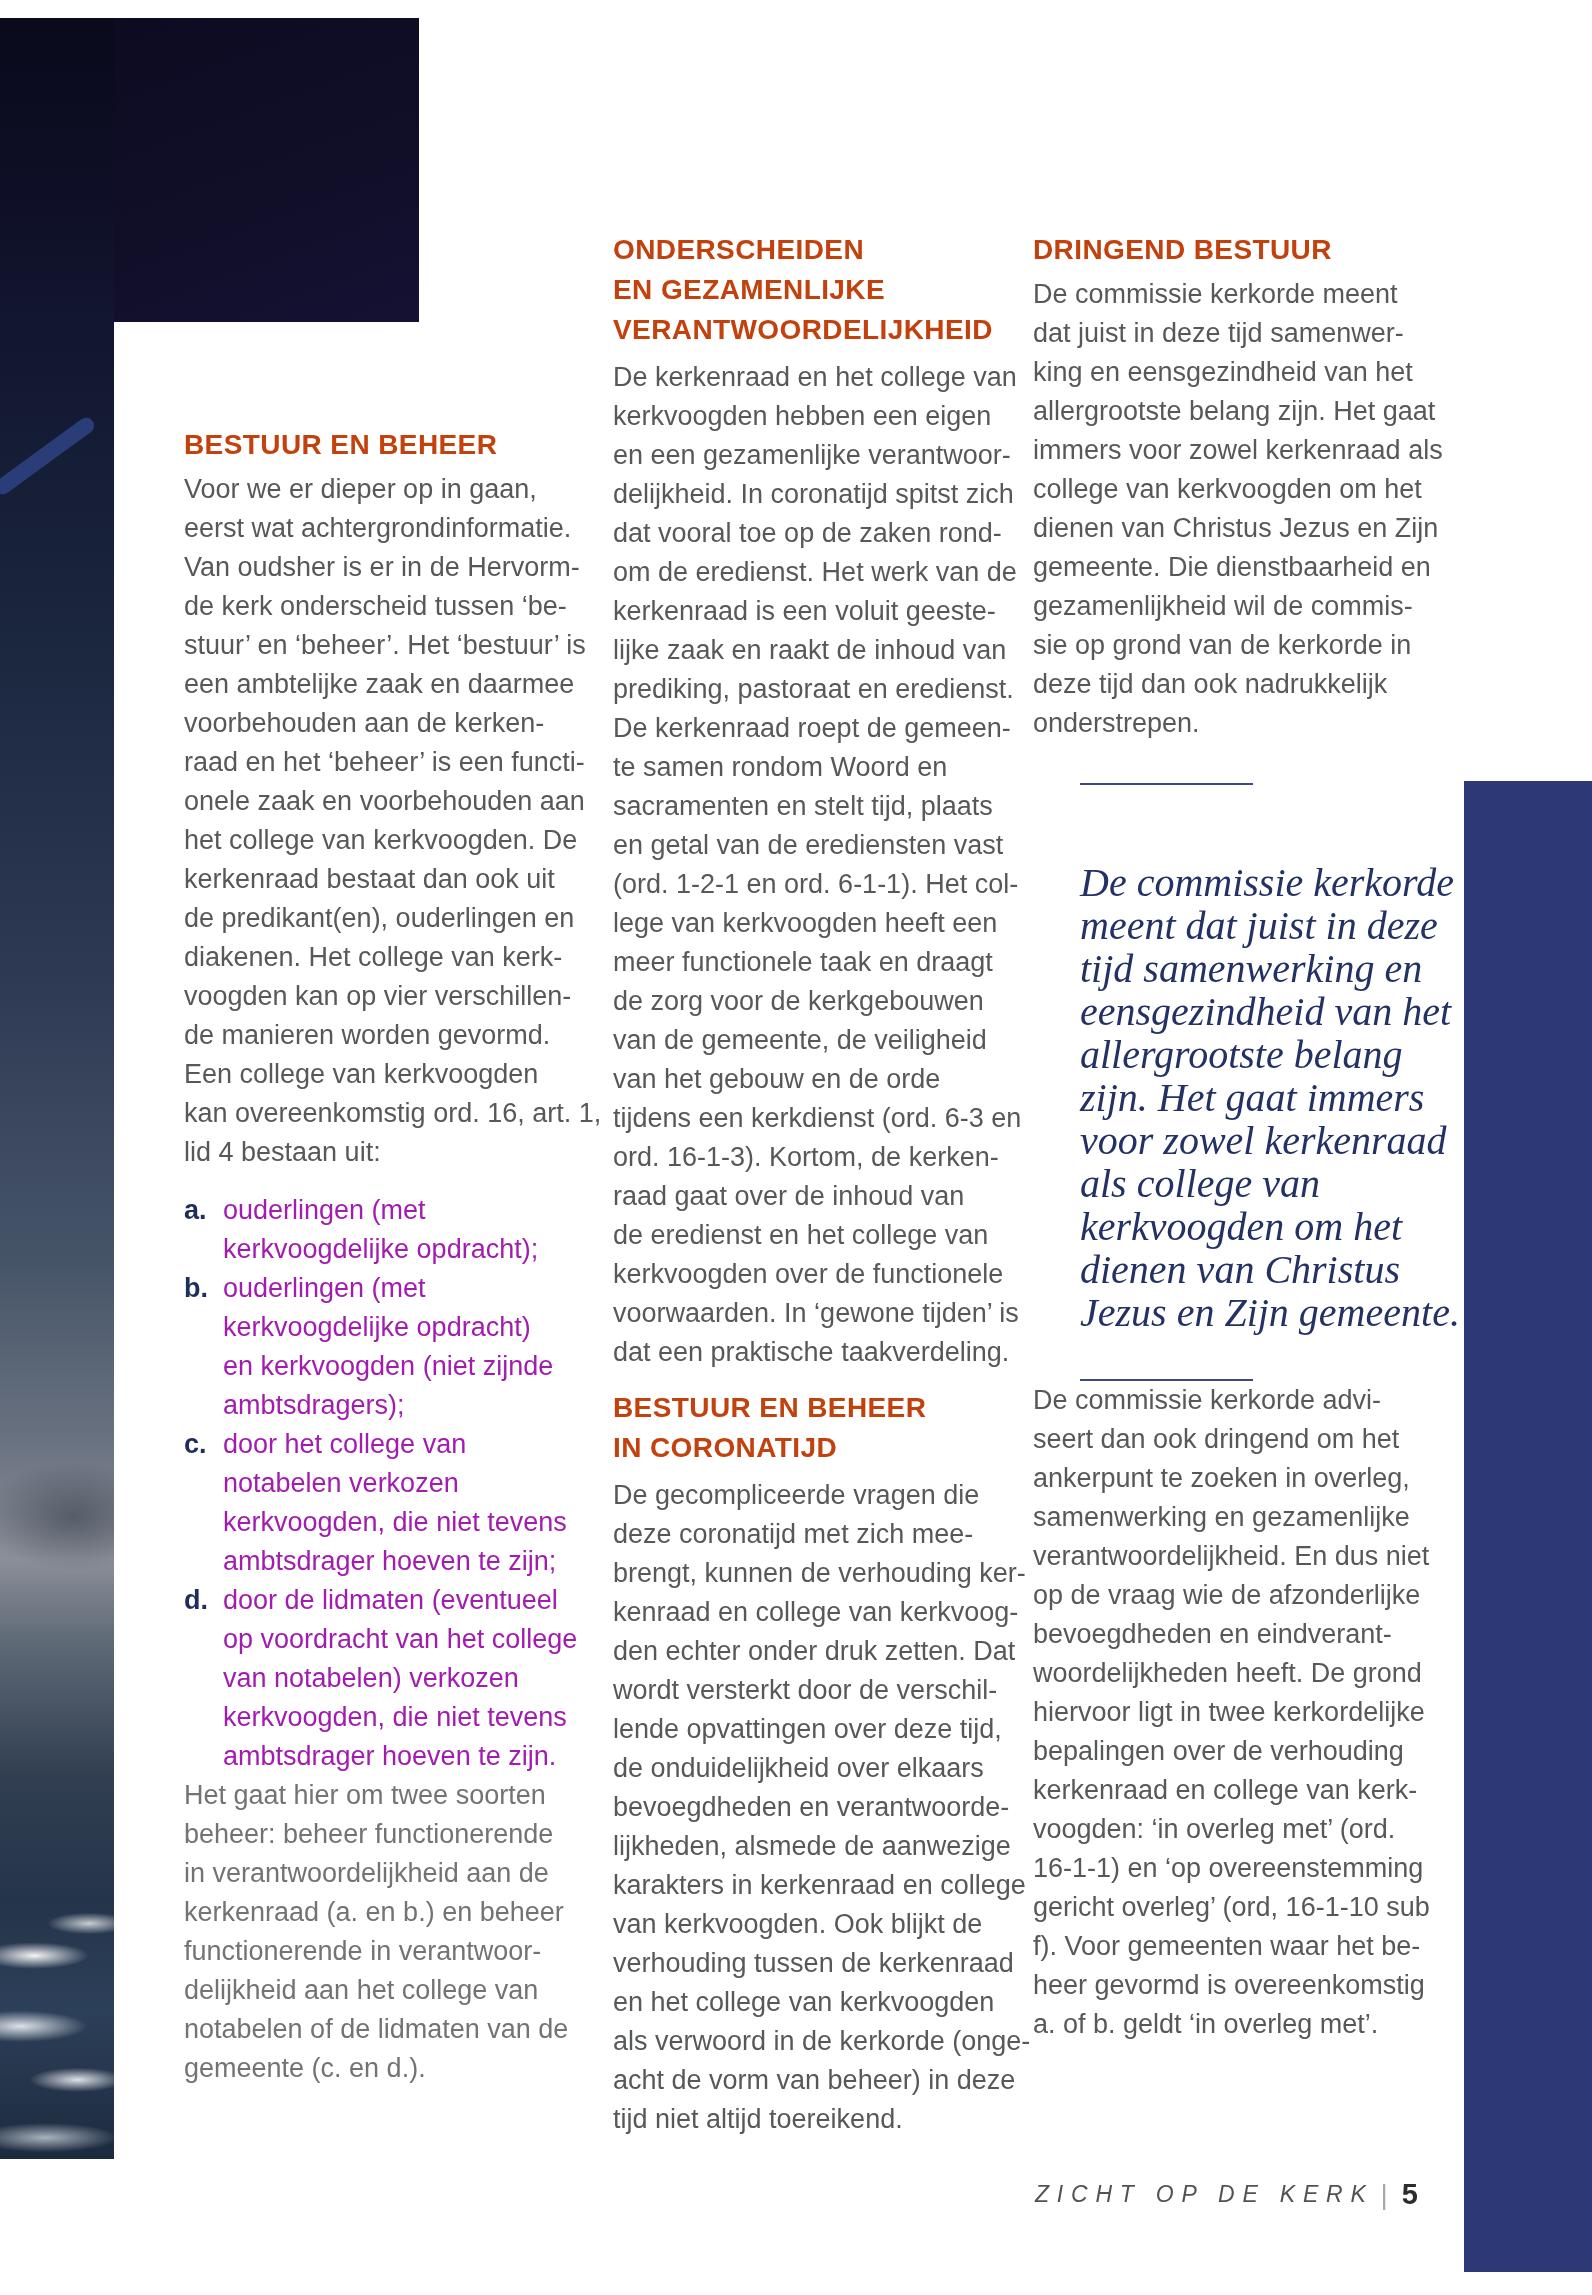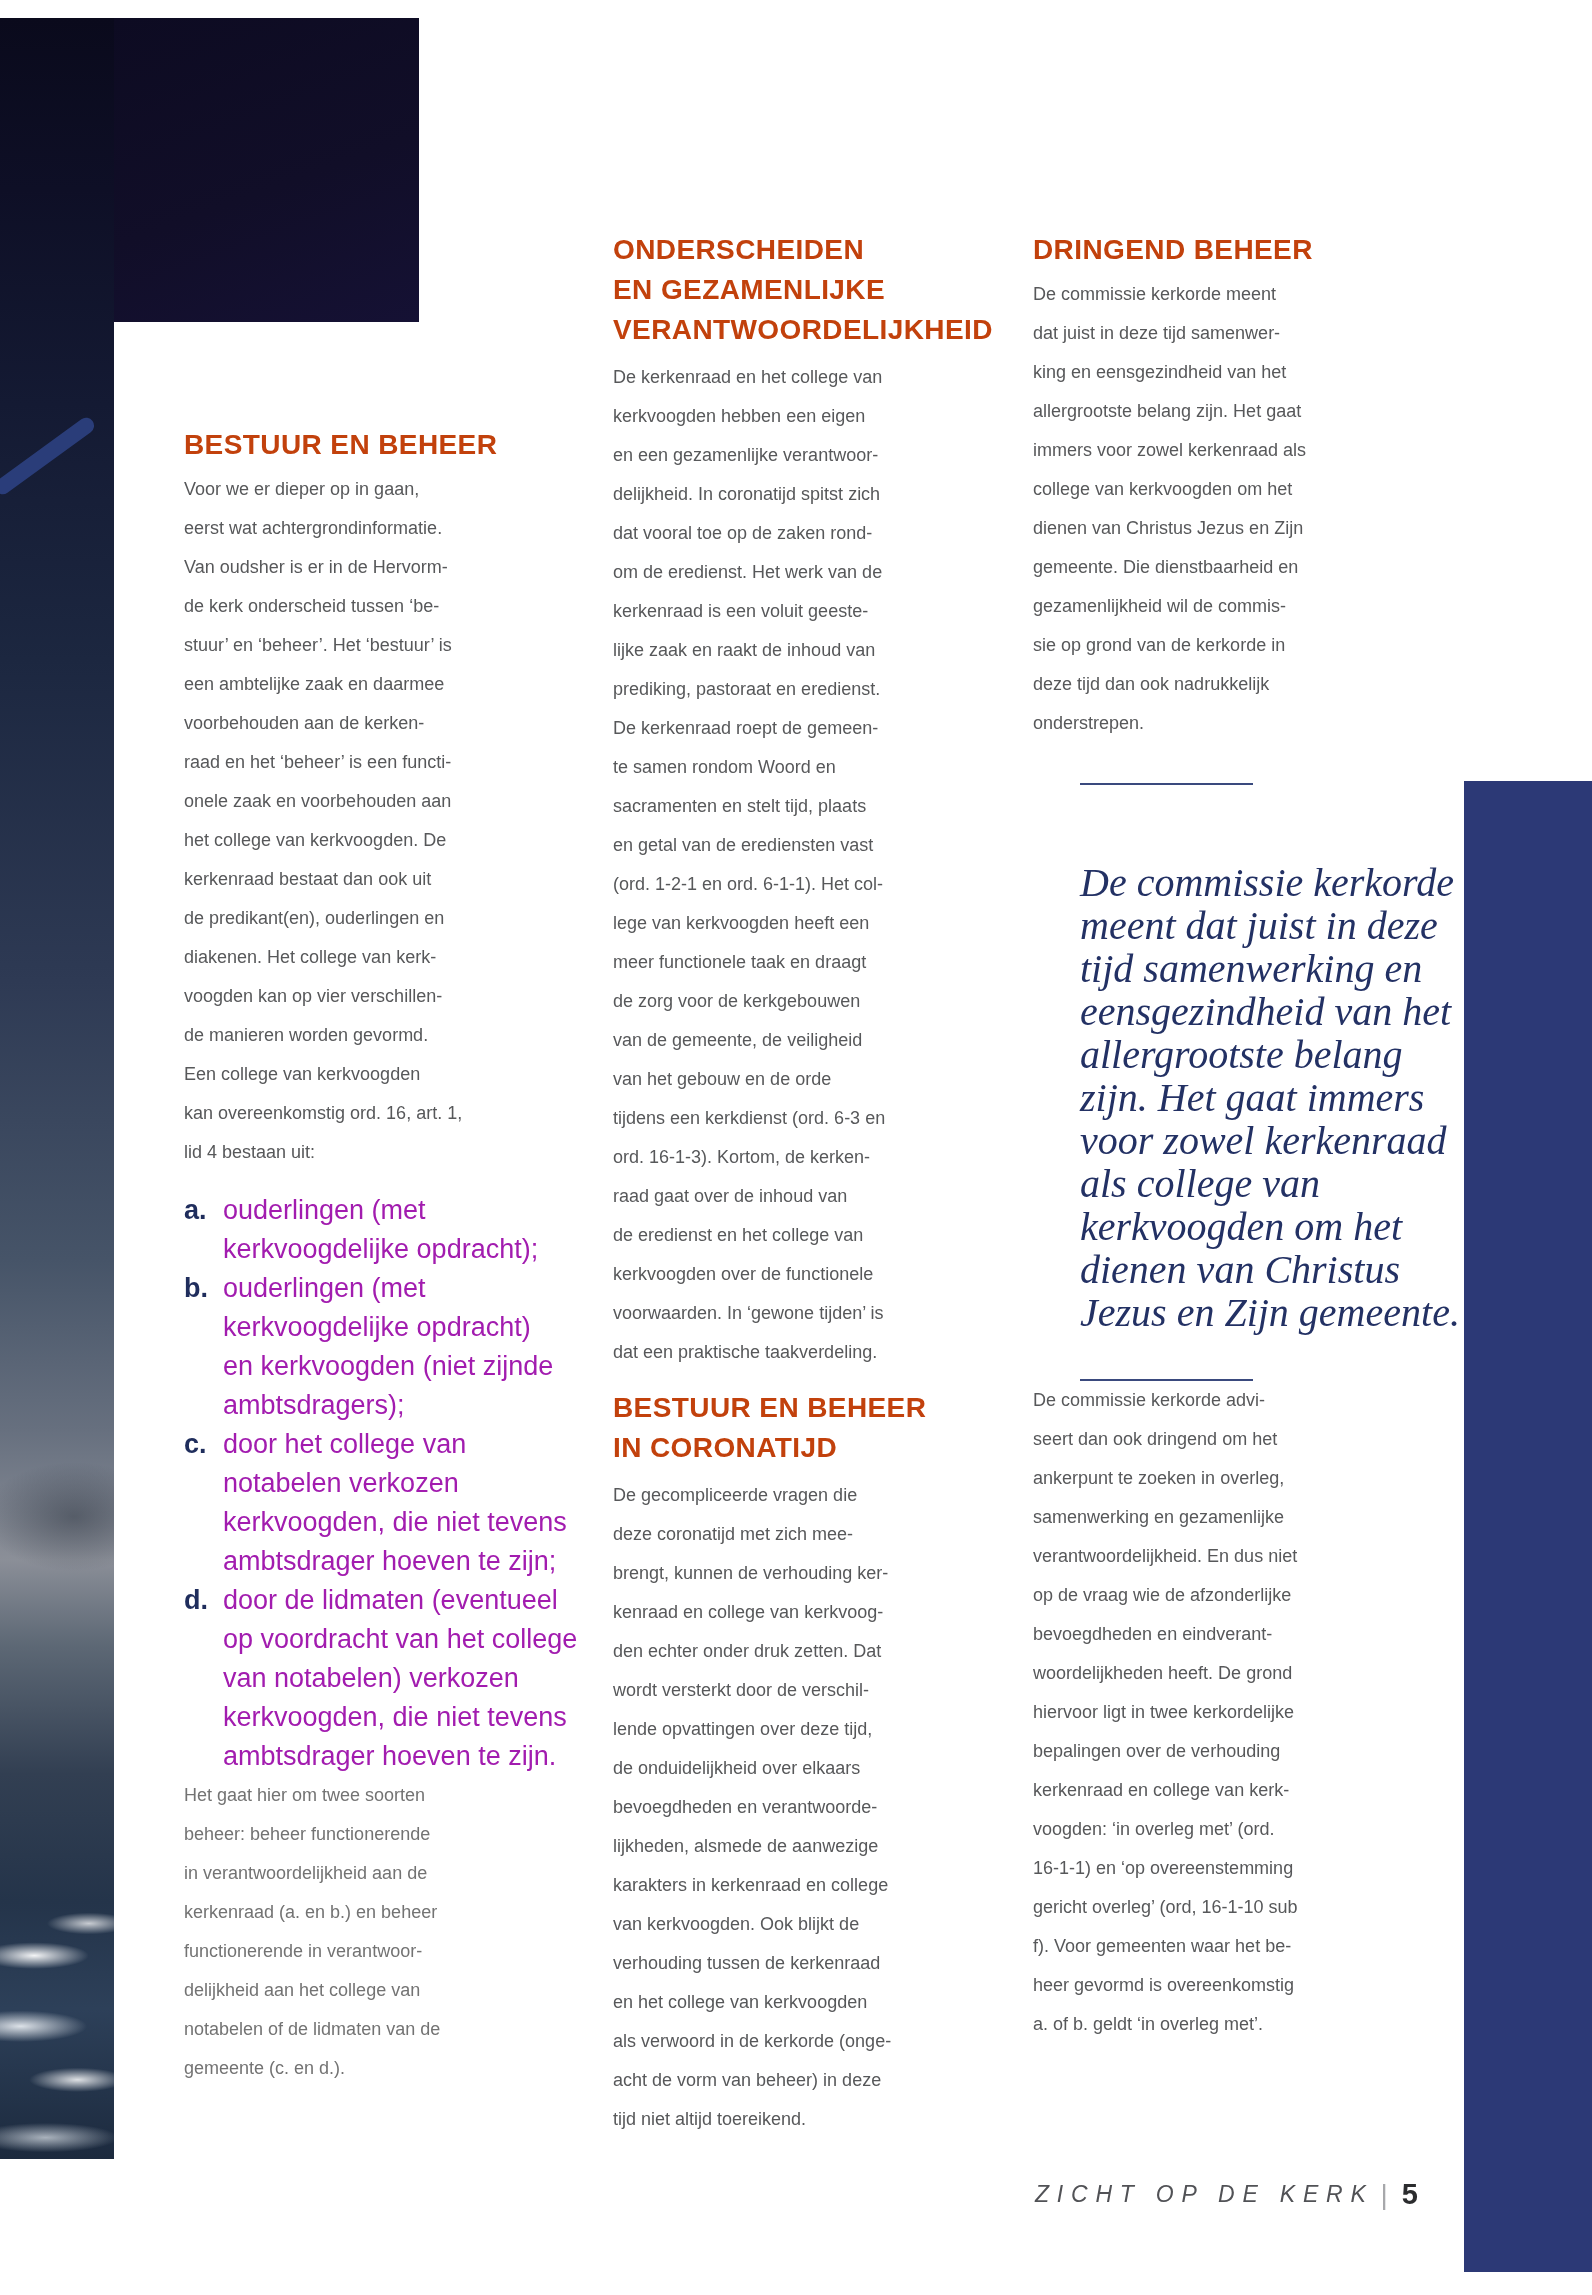"DRINGEND BEHEER" h2 { text: BEHEER -> BESTUUR }
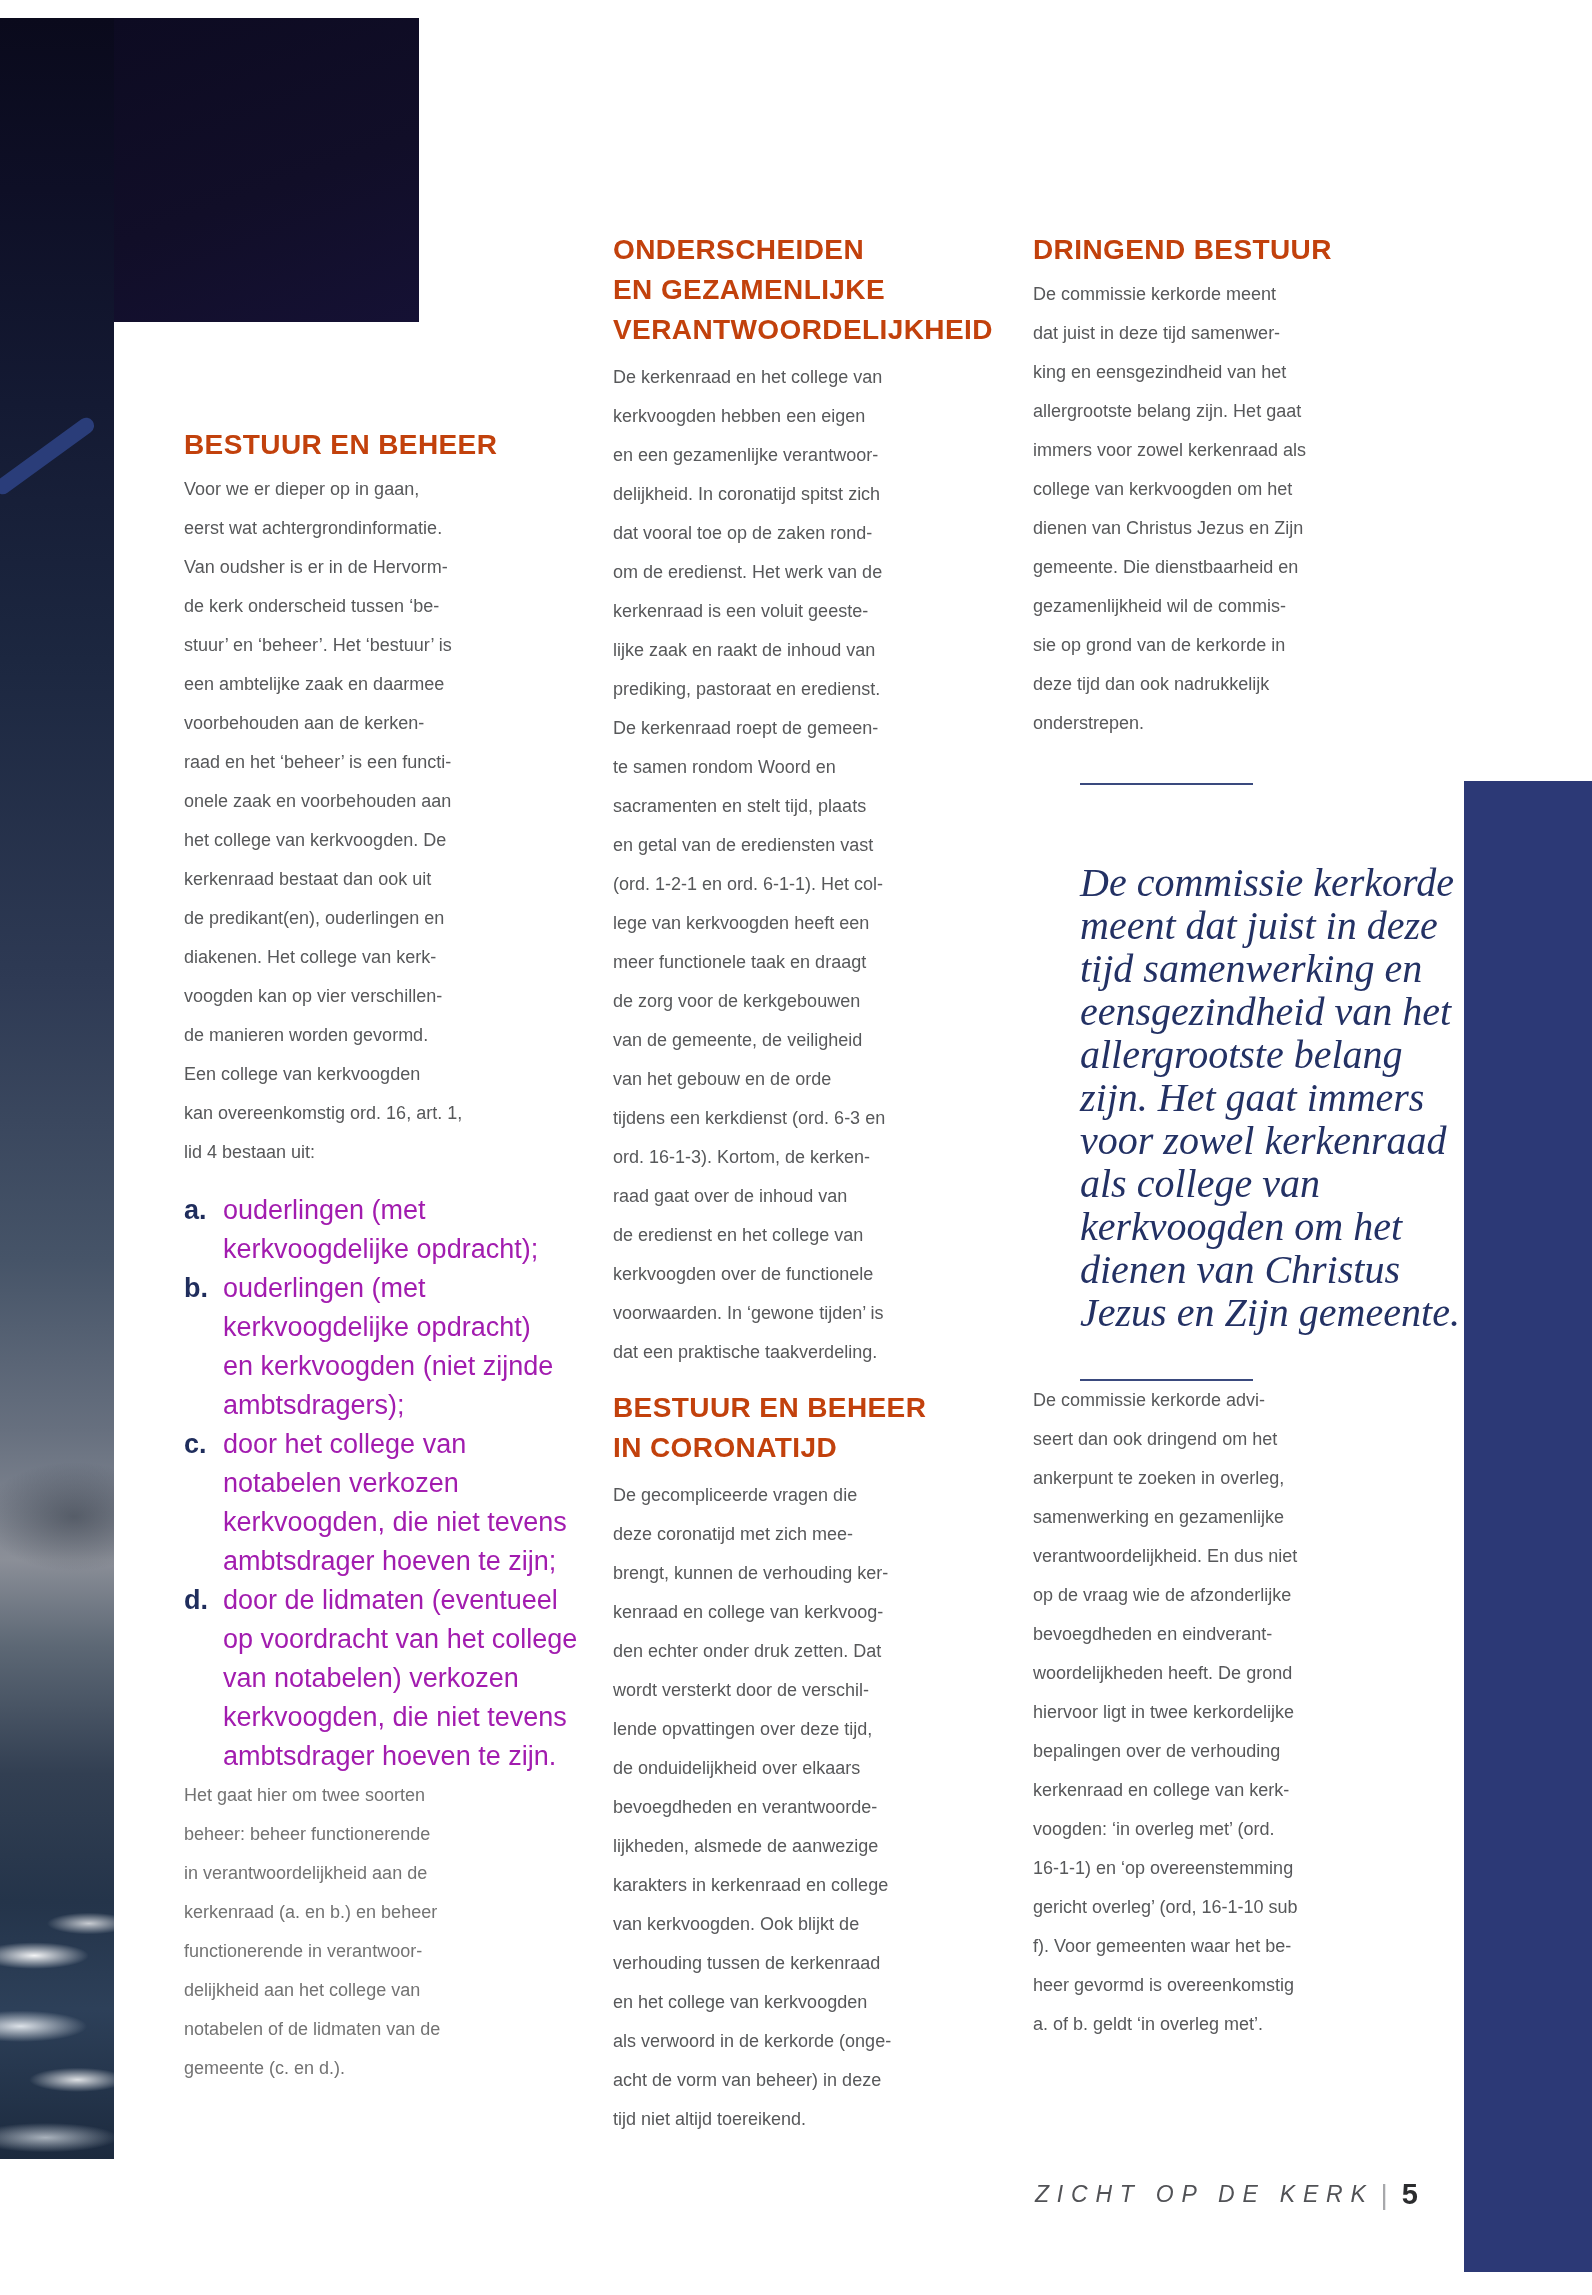"De commissie kerkorde meent" p.body { font-size: 18px -> 27px }
